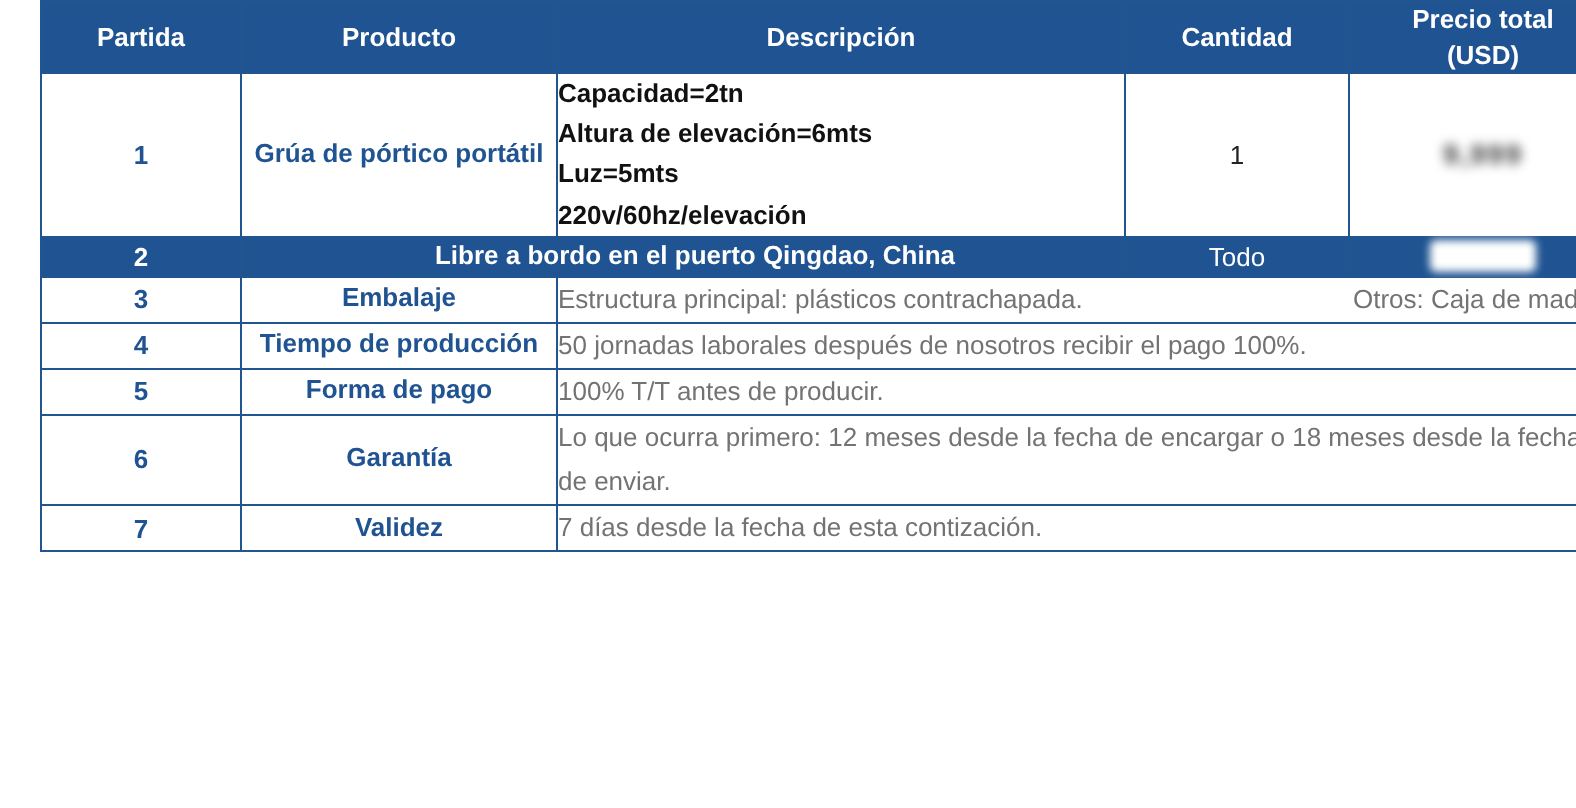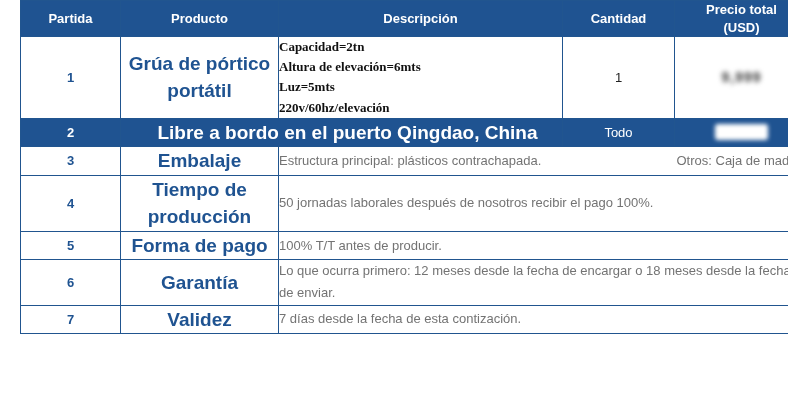"Capacidad=2tn" .desc-line { font-family: Liberation Serif, serif -> none }
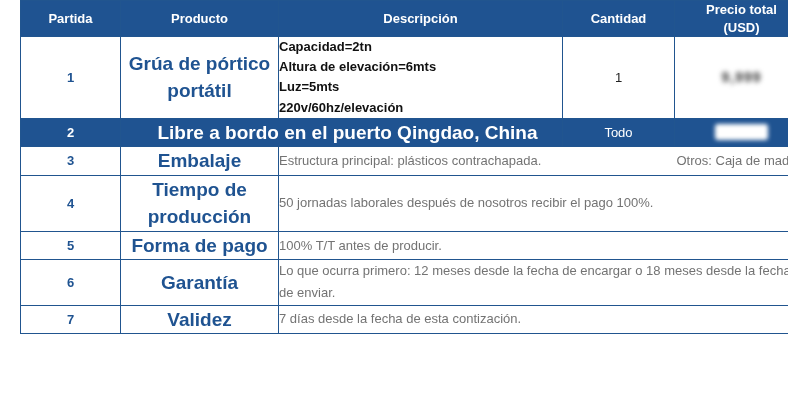"Grúa de pórtico portátil" .c-producto { font-size: 19px -> 13px }
